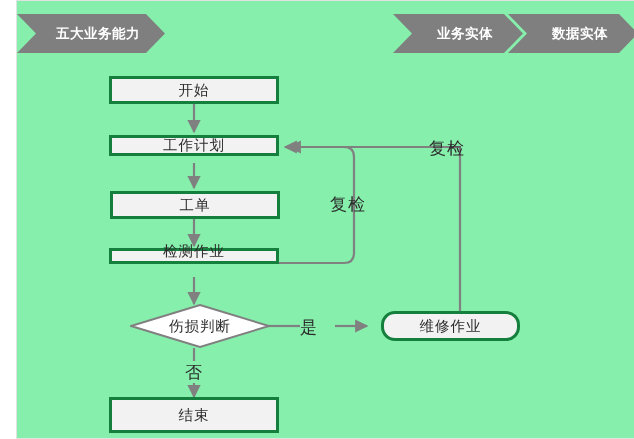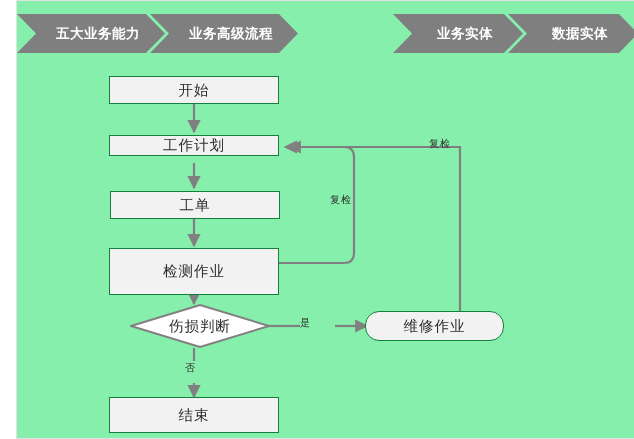"业务高级流程" div.chev { html: <div> <span>业务高级流程</span> </div> -> none }
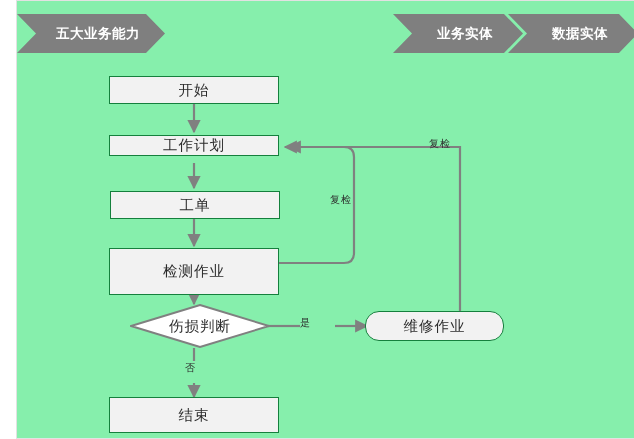"开始" .node { border: 1px solid #15803d -> 3px solid #15803d }
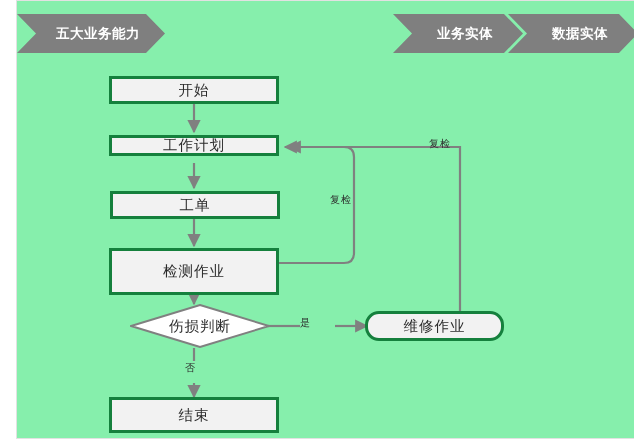"复检" .edge-label { font-size: 10px -> 17px }
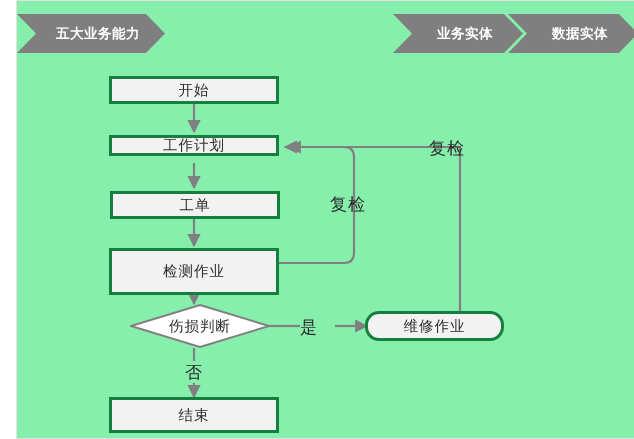"检测作业" div.node { align-items: none -> flex-end; height: 47px -> 16px }
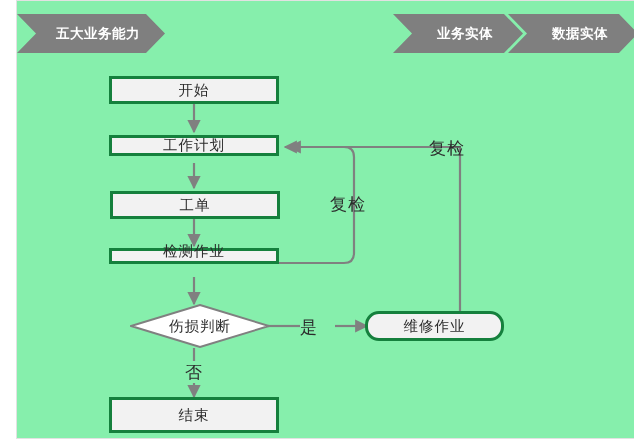"维修作业" div.node { left: 348px -> 364px }
